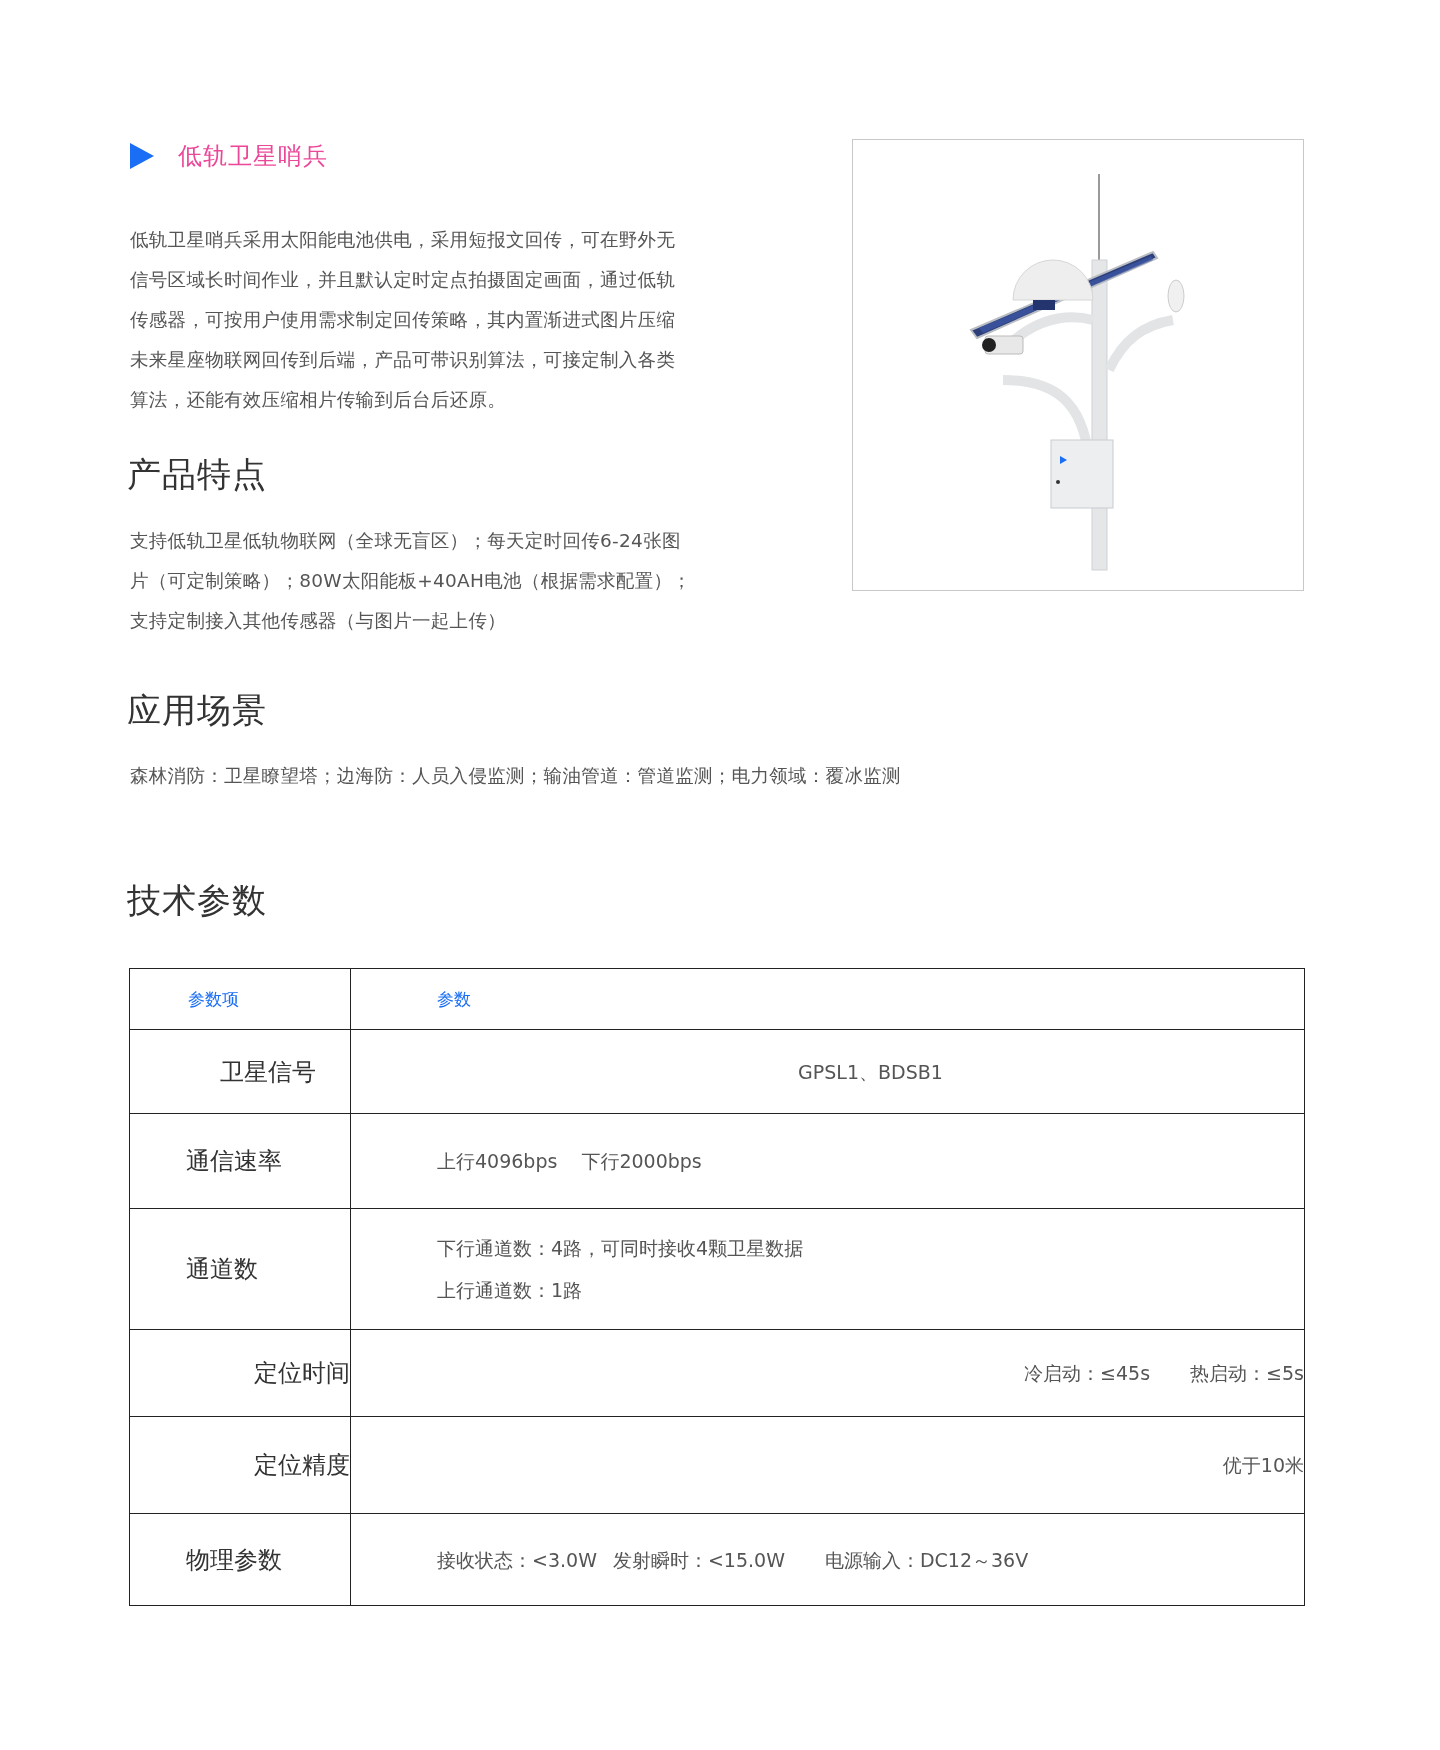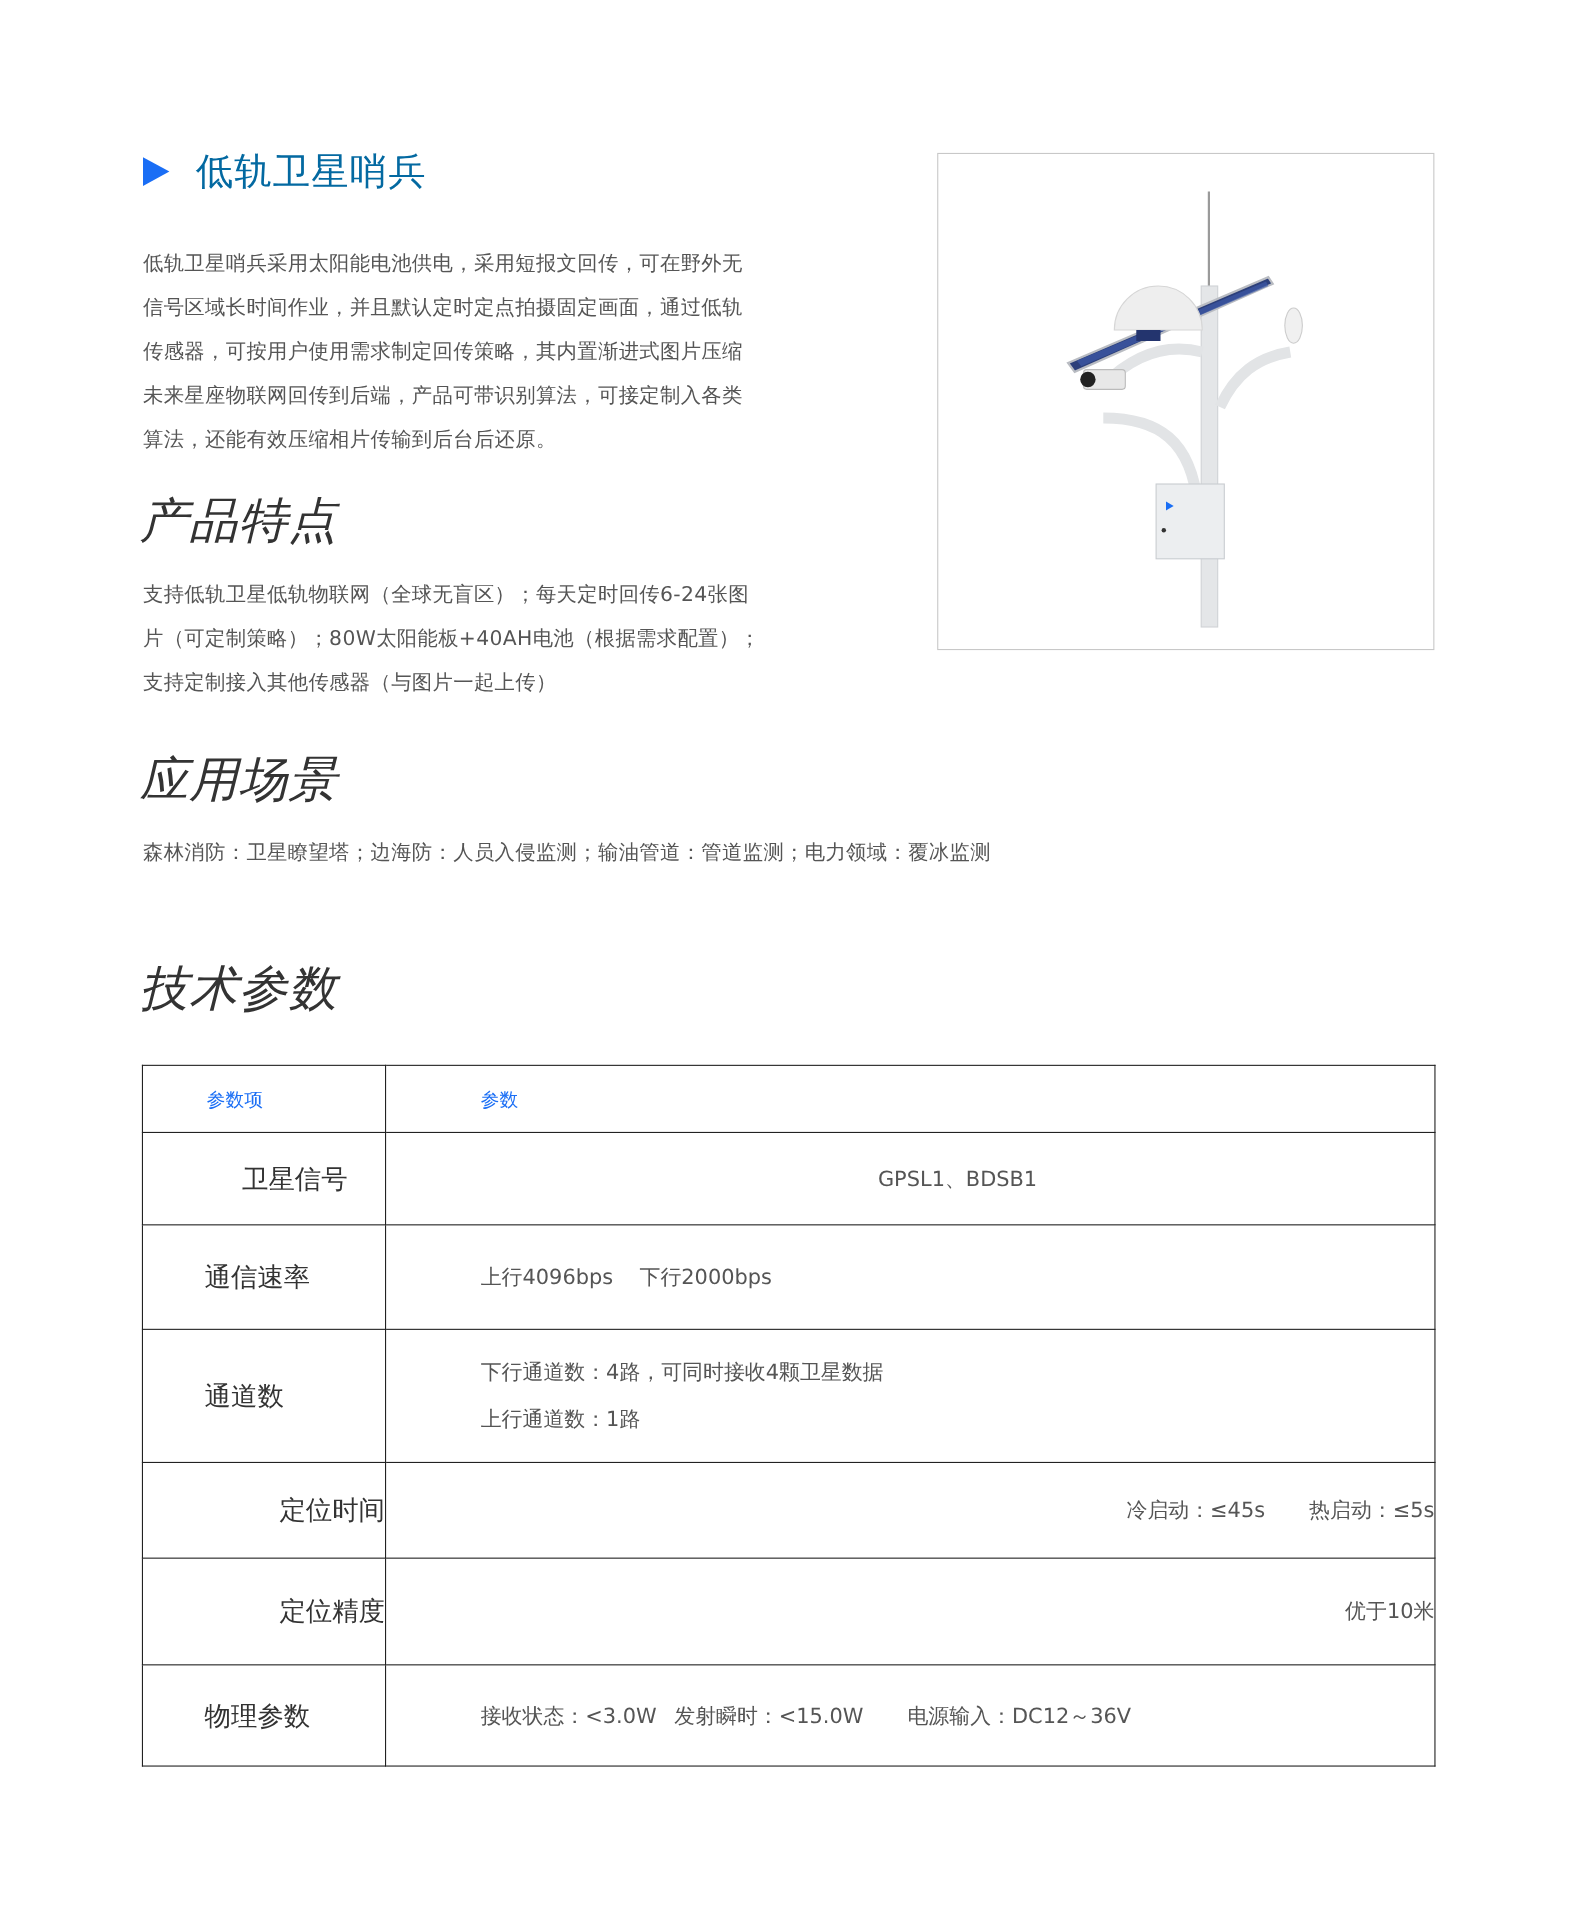"低轨卫星哨兵" .title-text { color: #0369a1 -> #ec4899; font-size: 34px -> 24px }
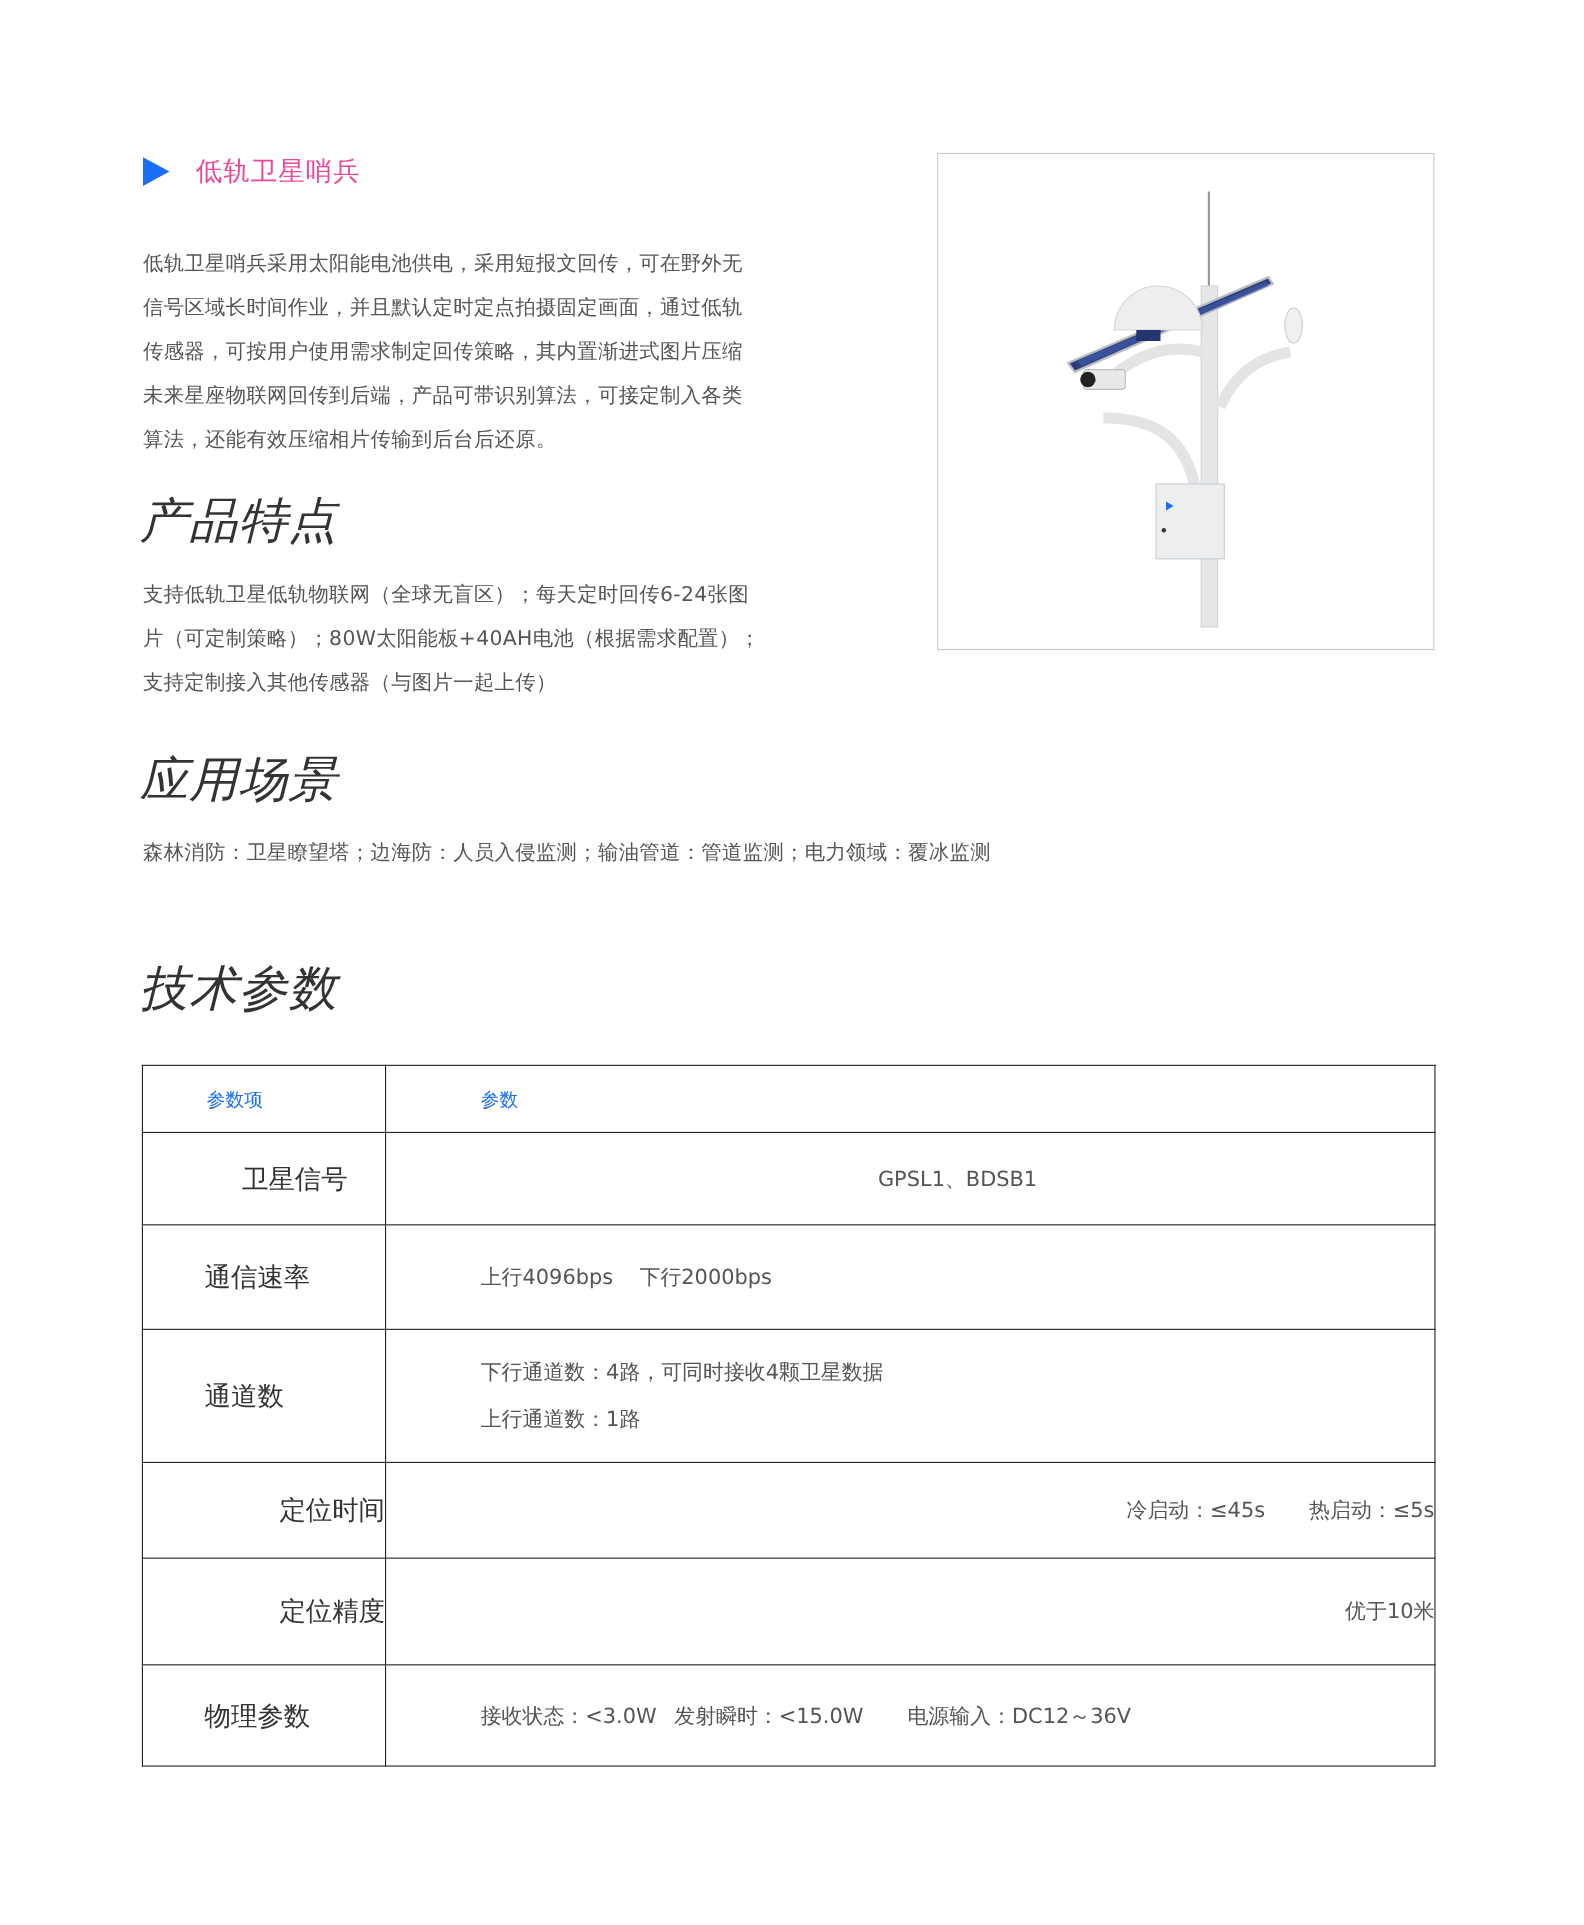"产品特点" .h2 { font-size: 44px -> 34px; font-style: italic -> none }
